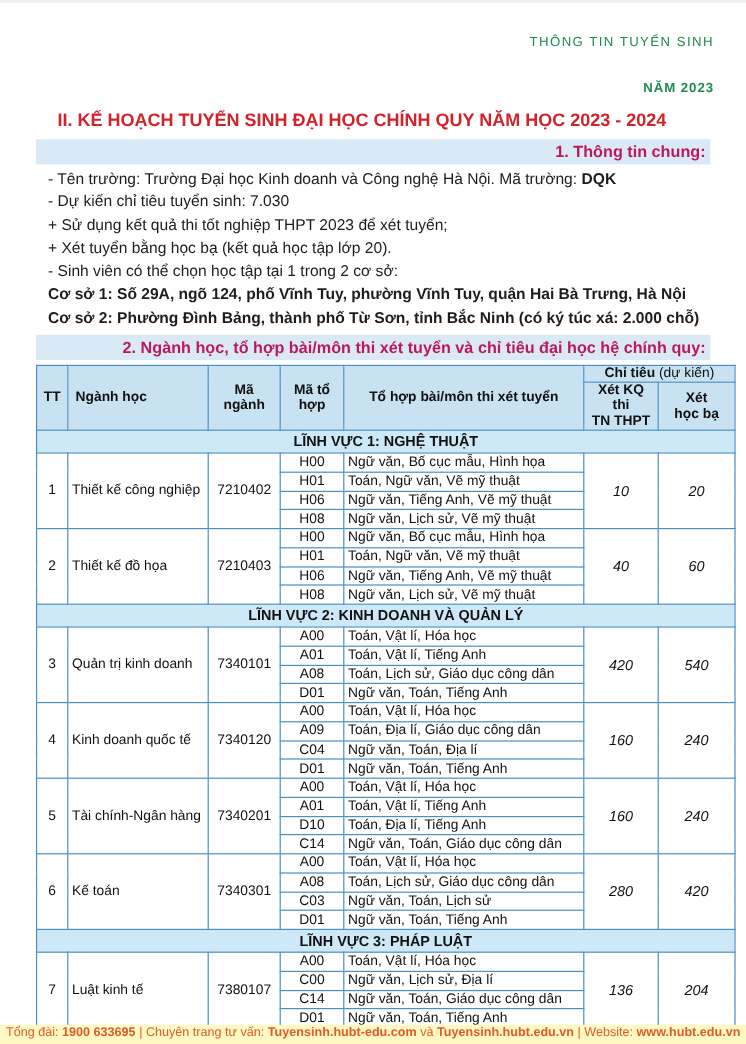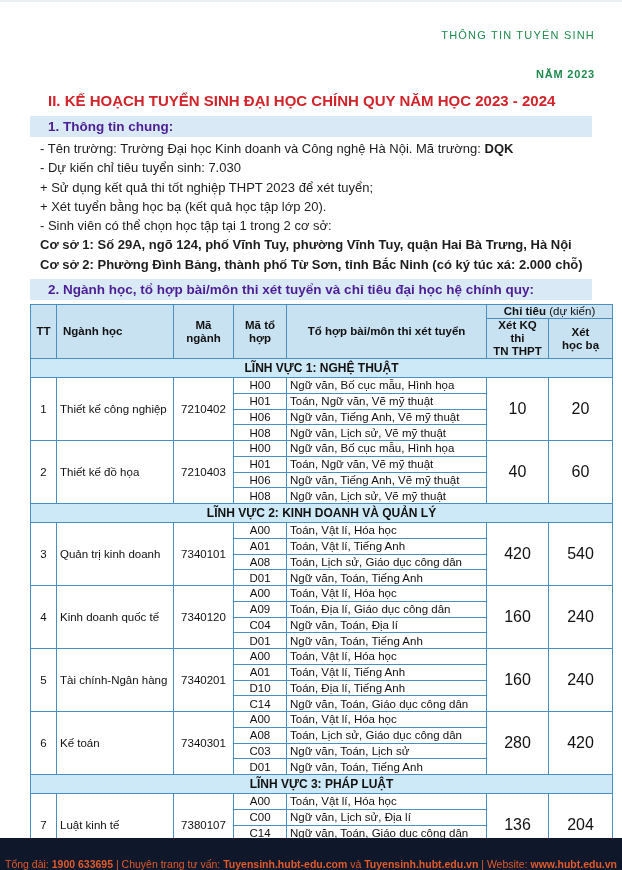"1. Thông tin chung:" .section-heading { color: #4c1d95 -> #be185d; text-align: none -> right }
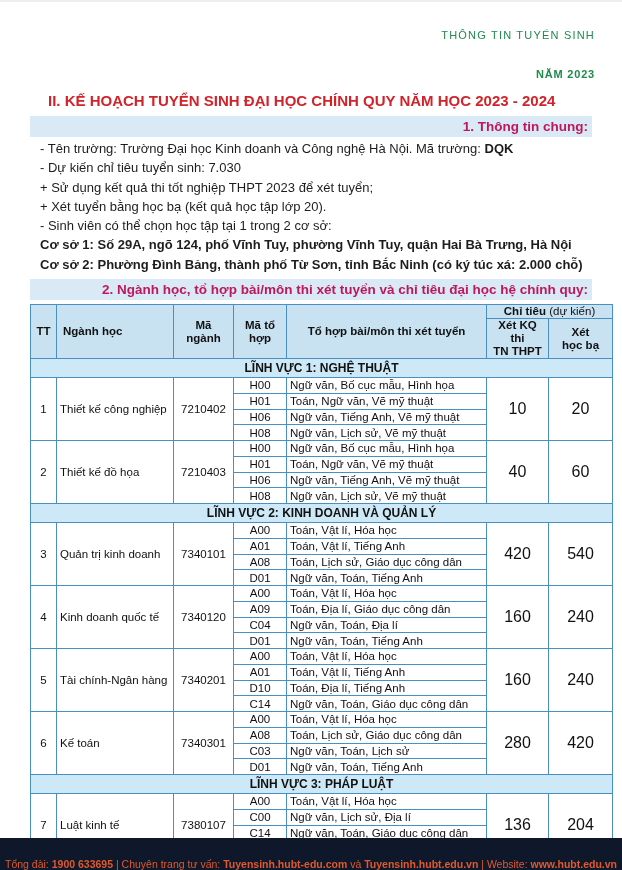"10" td.c-quota { font-size: 16px -> 12px; font-style: none -> italic }
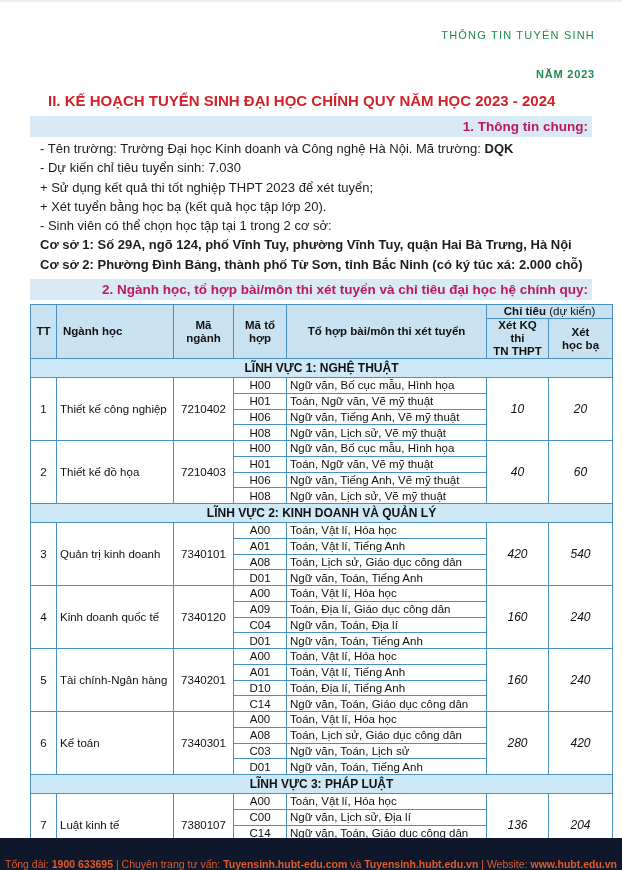"Tổng đài:" .page-footer { align-items: flex-end -> flex-start; background: #0f172a -> #fef9c3; height: 32px -> 16px }
